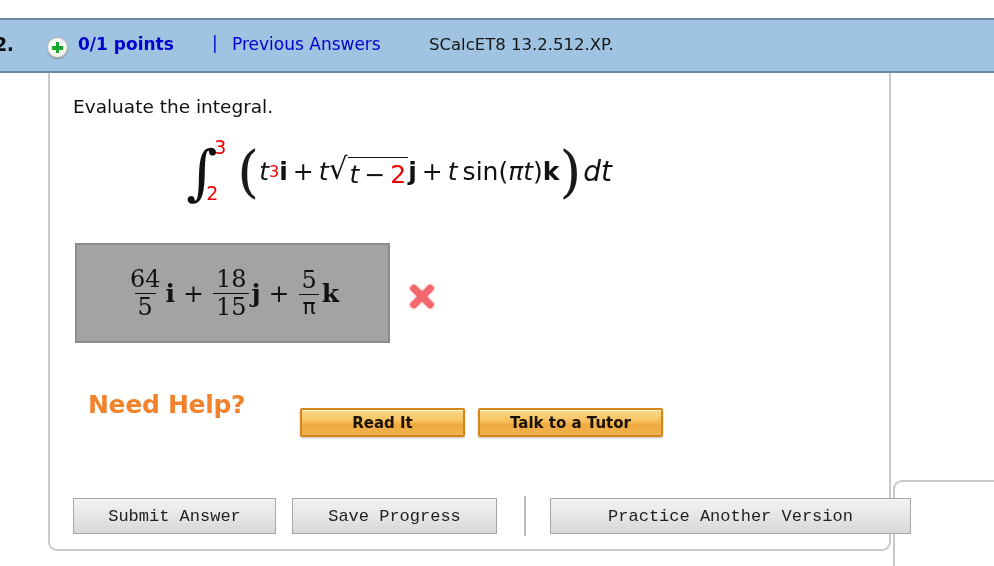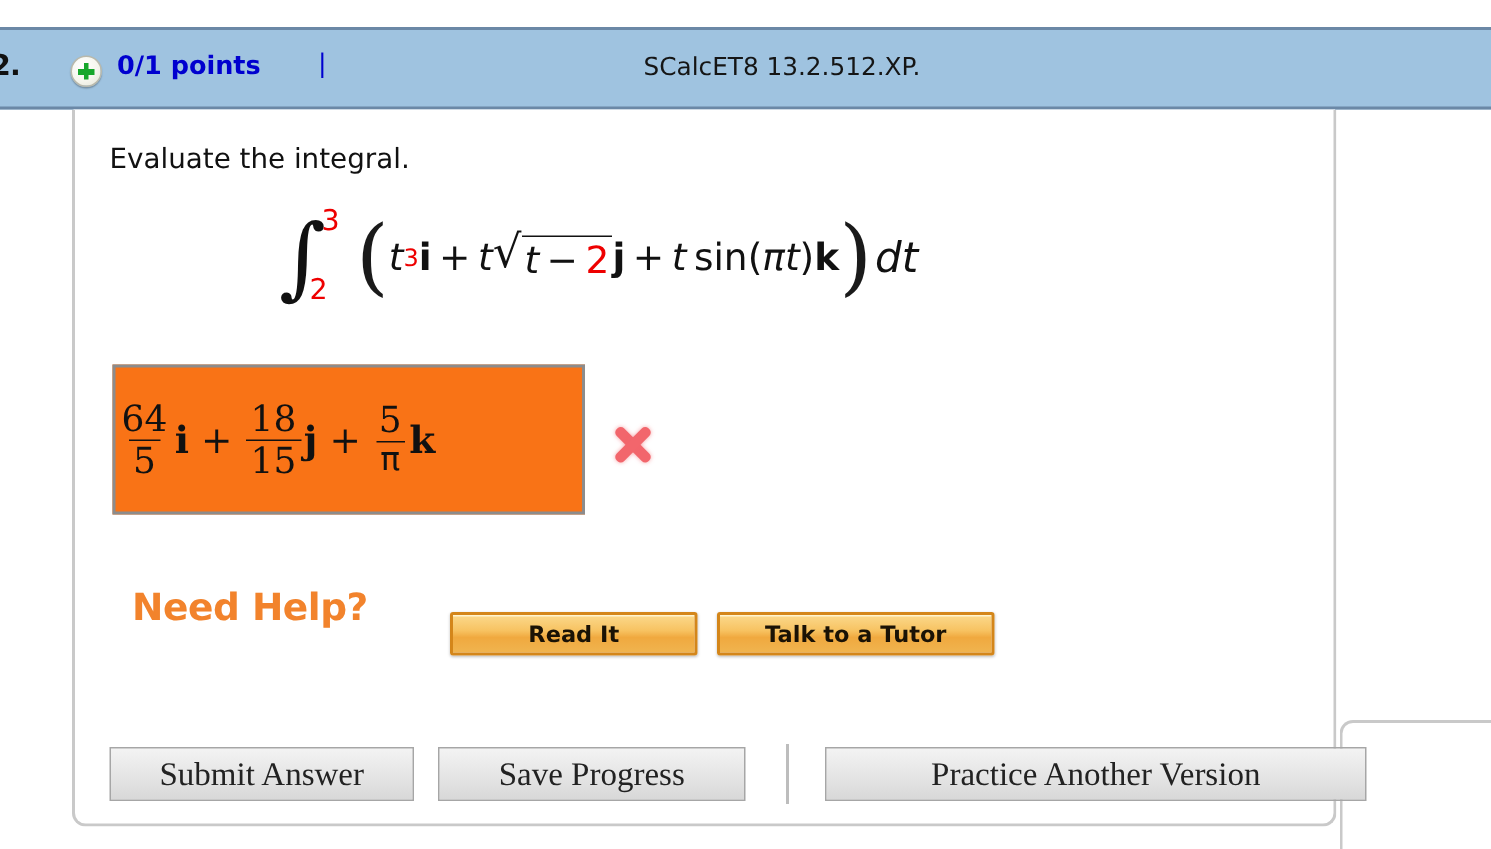"Previous Answers" span { html: none -> <span>Previous Answers</span> }
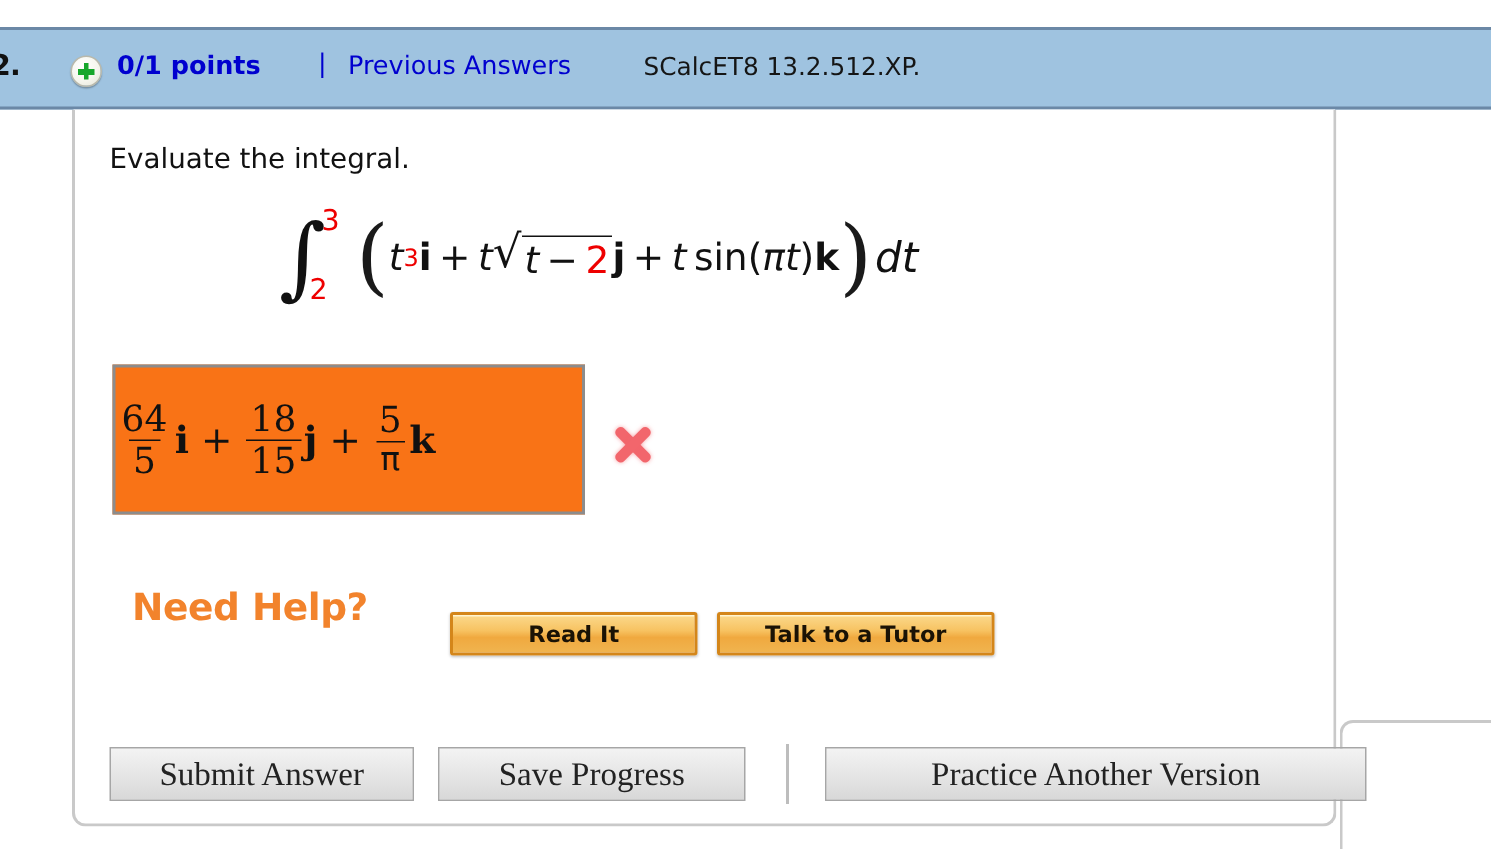"64" #answer-box { background: #f97316 -> #a3a3a3; justify-content: none -> center }
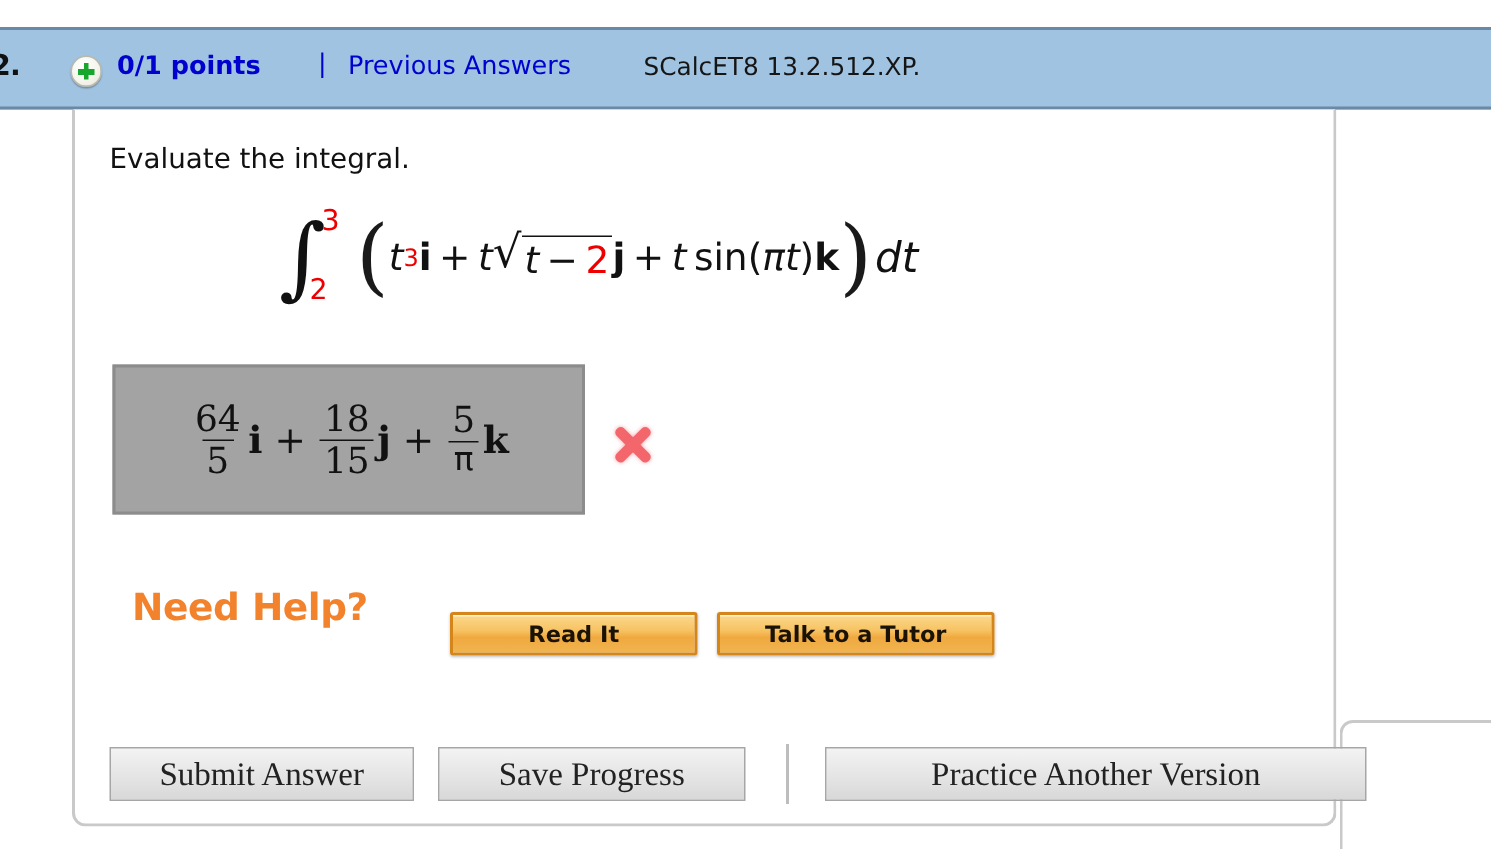"Submit Answer" .action-btn { font-family: Liberation Serif, serif -> Liberation Mono, monospace; font-size: 22px -> 17px }
